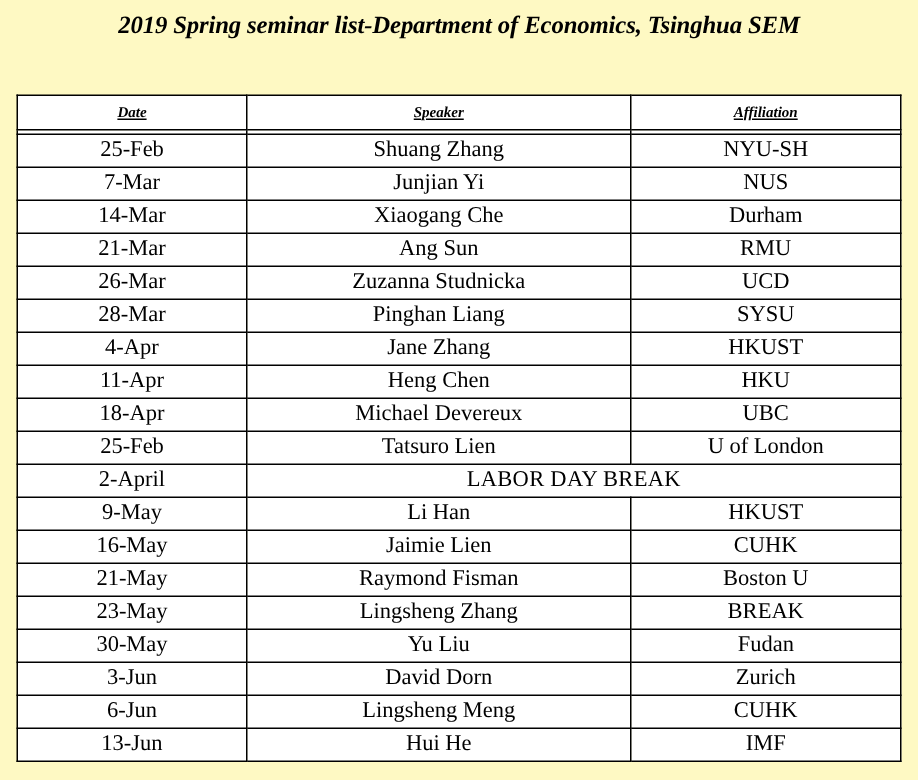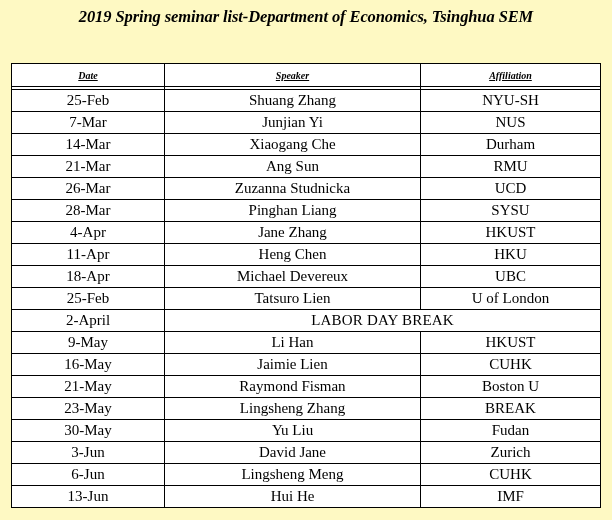"David Jane" td { text: Jane -> Dorn }
